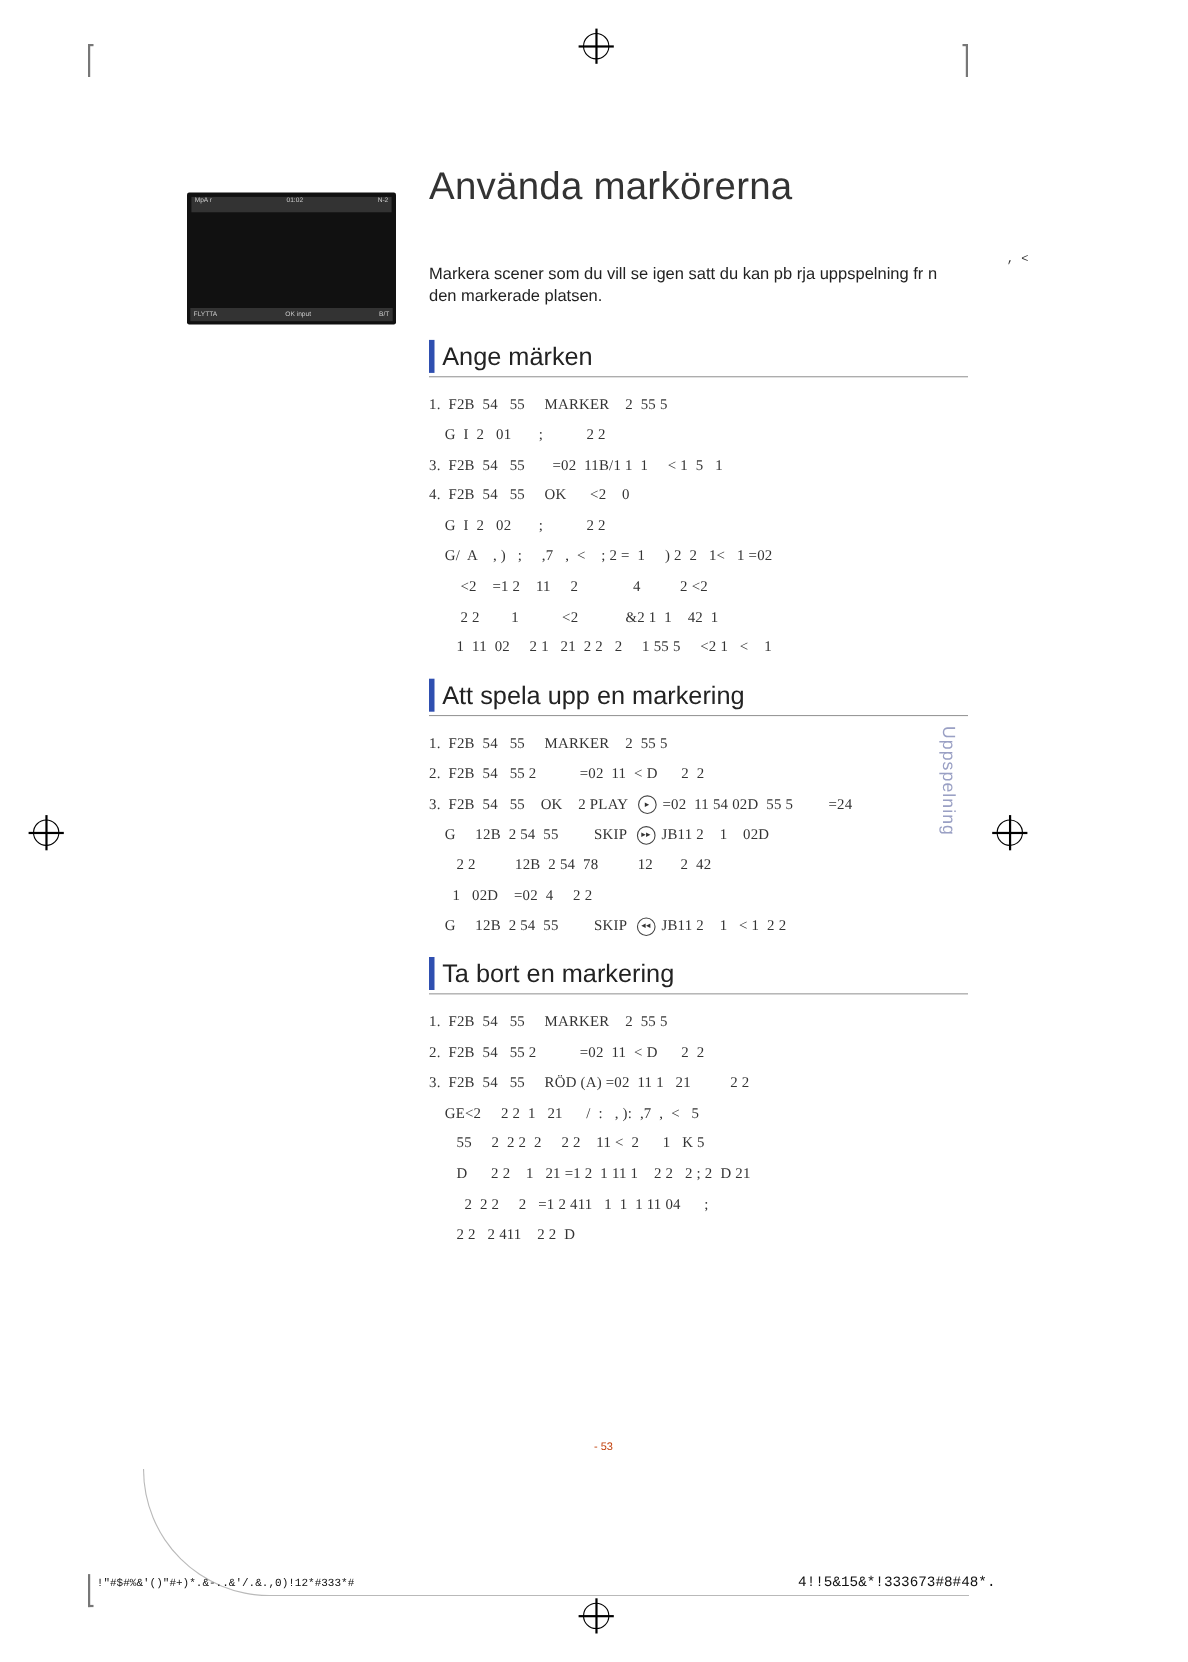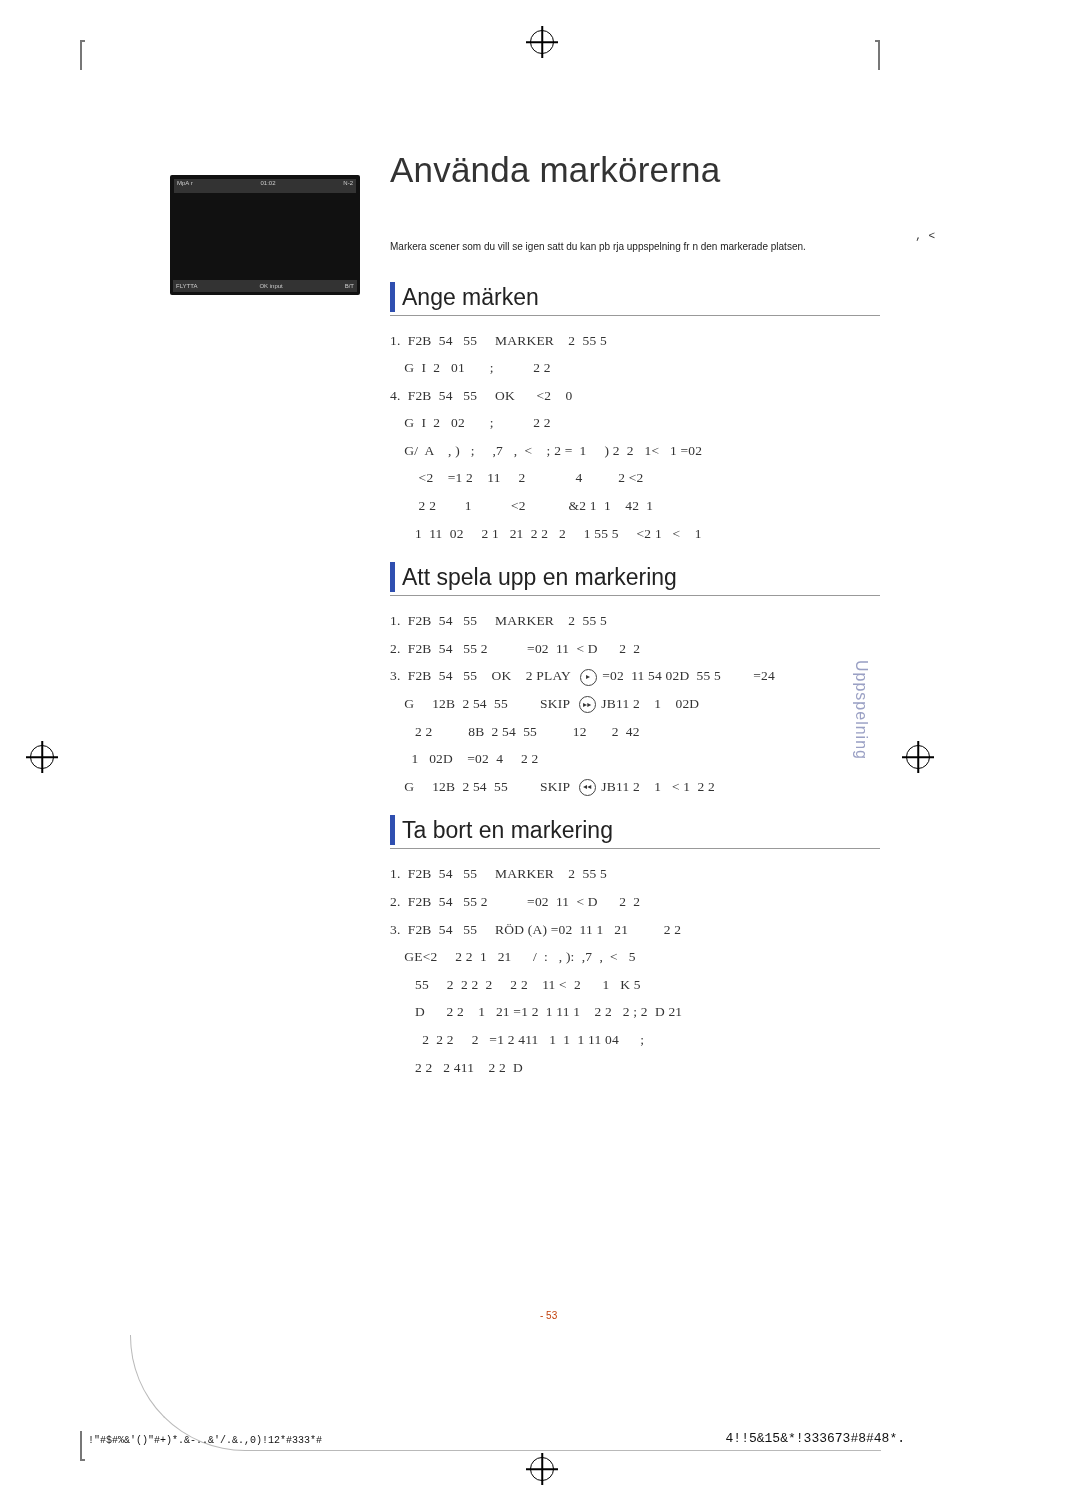"Markera scener som du vill" .intro { font-size: 10px -> 15px }
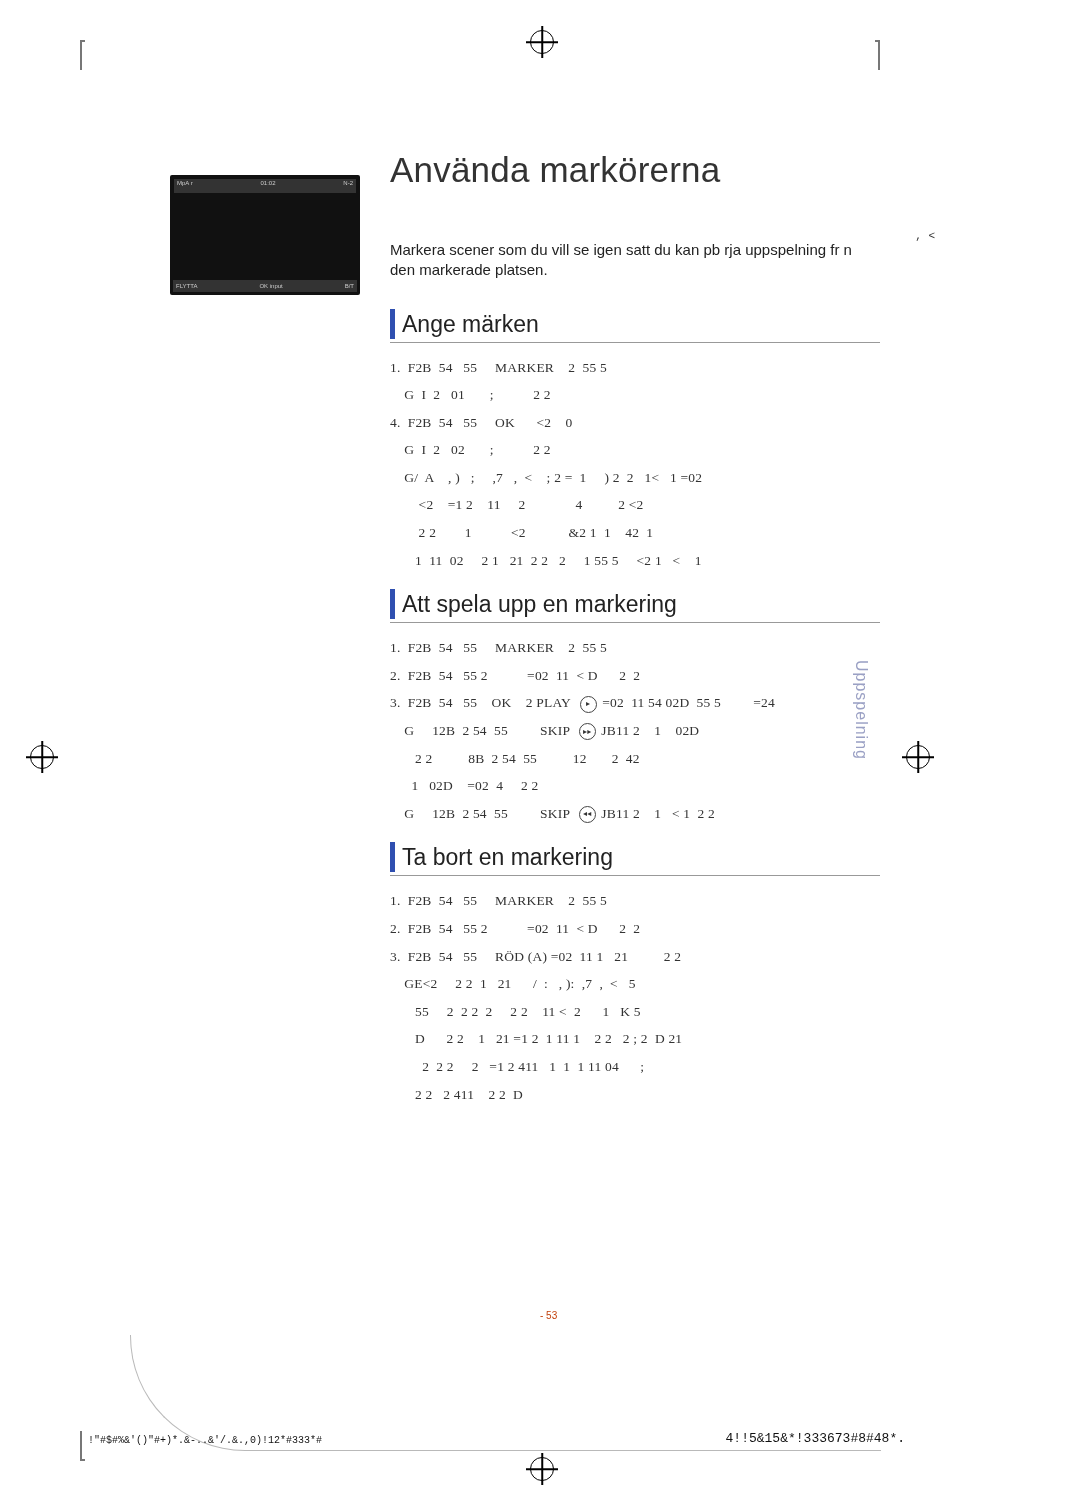"3. F2B 54 55 =02" div.step { html: none -> <div>3. F2B 54 55 =02 11B/1 1 1 &lt; 1 5 1</div> }
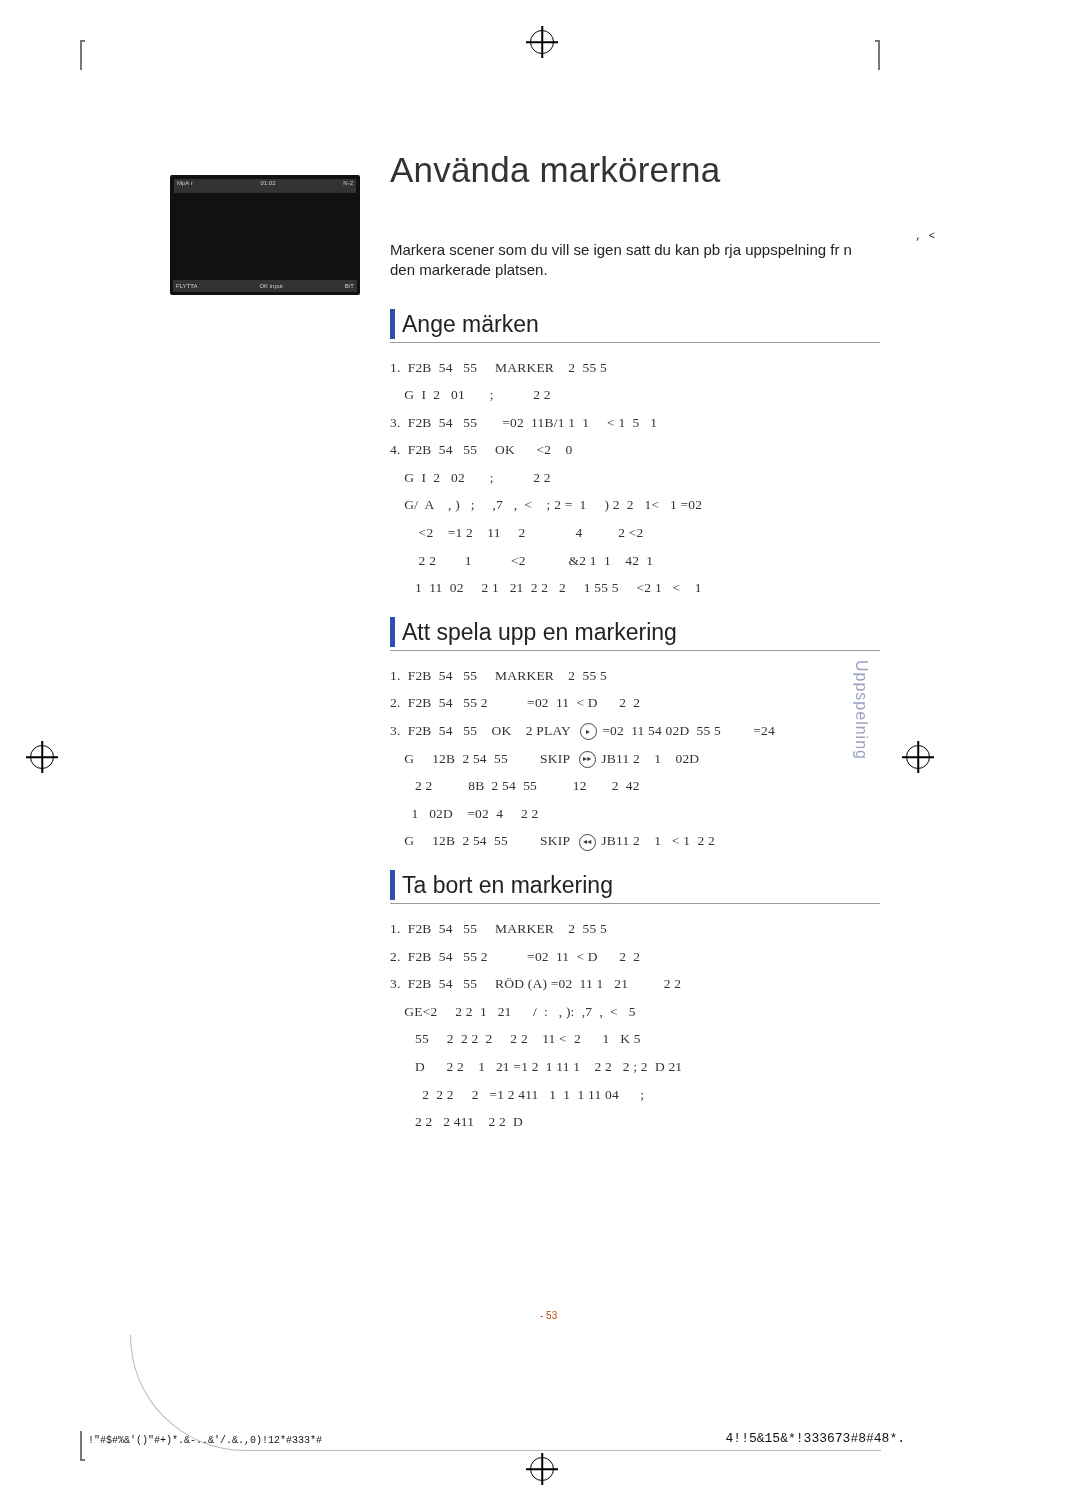"2 2 8B 2 54" div.step { text: 8B  2 54  55 -> 12B  2 54  78 }
